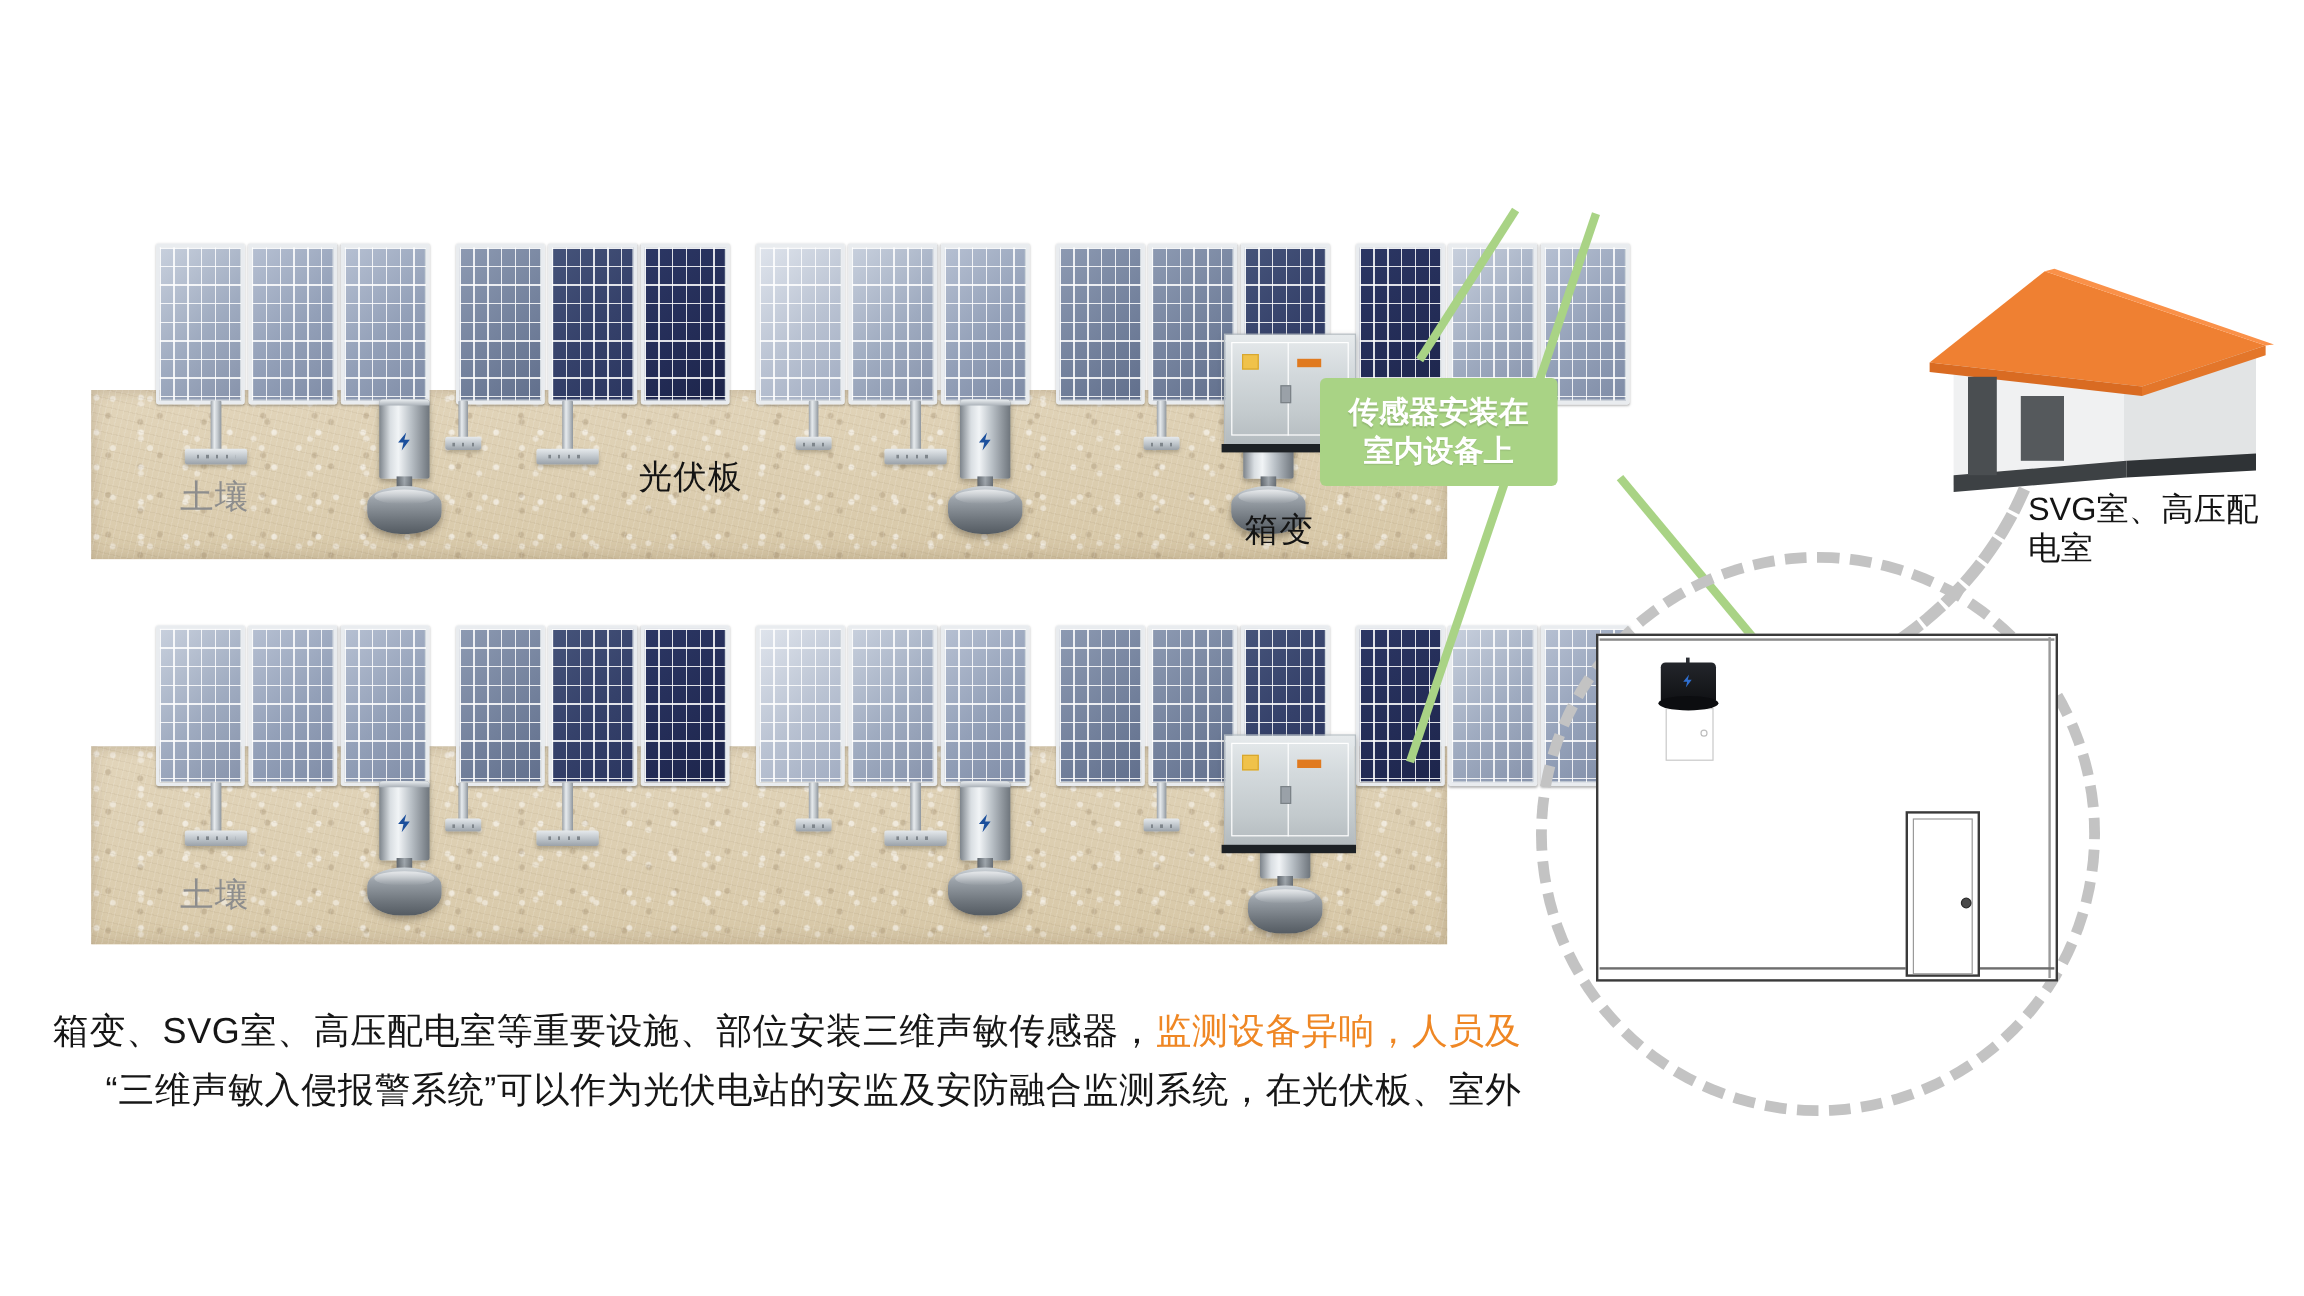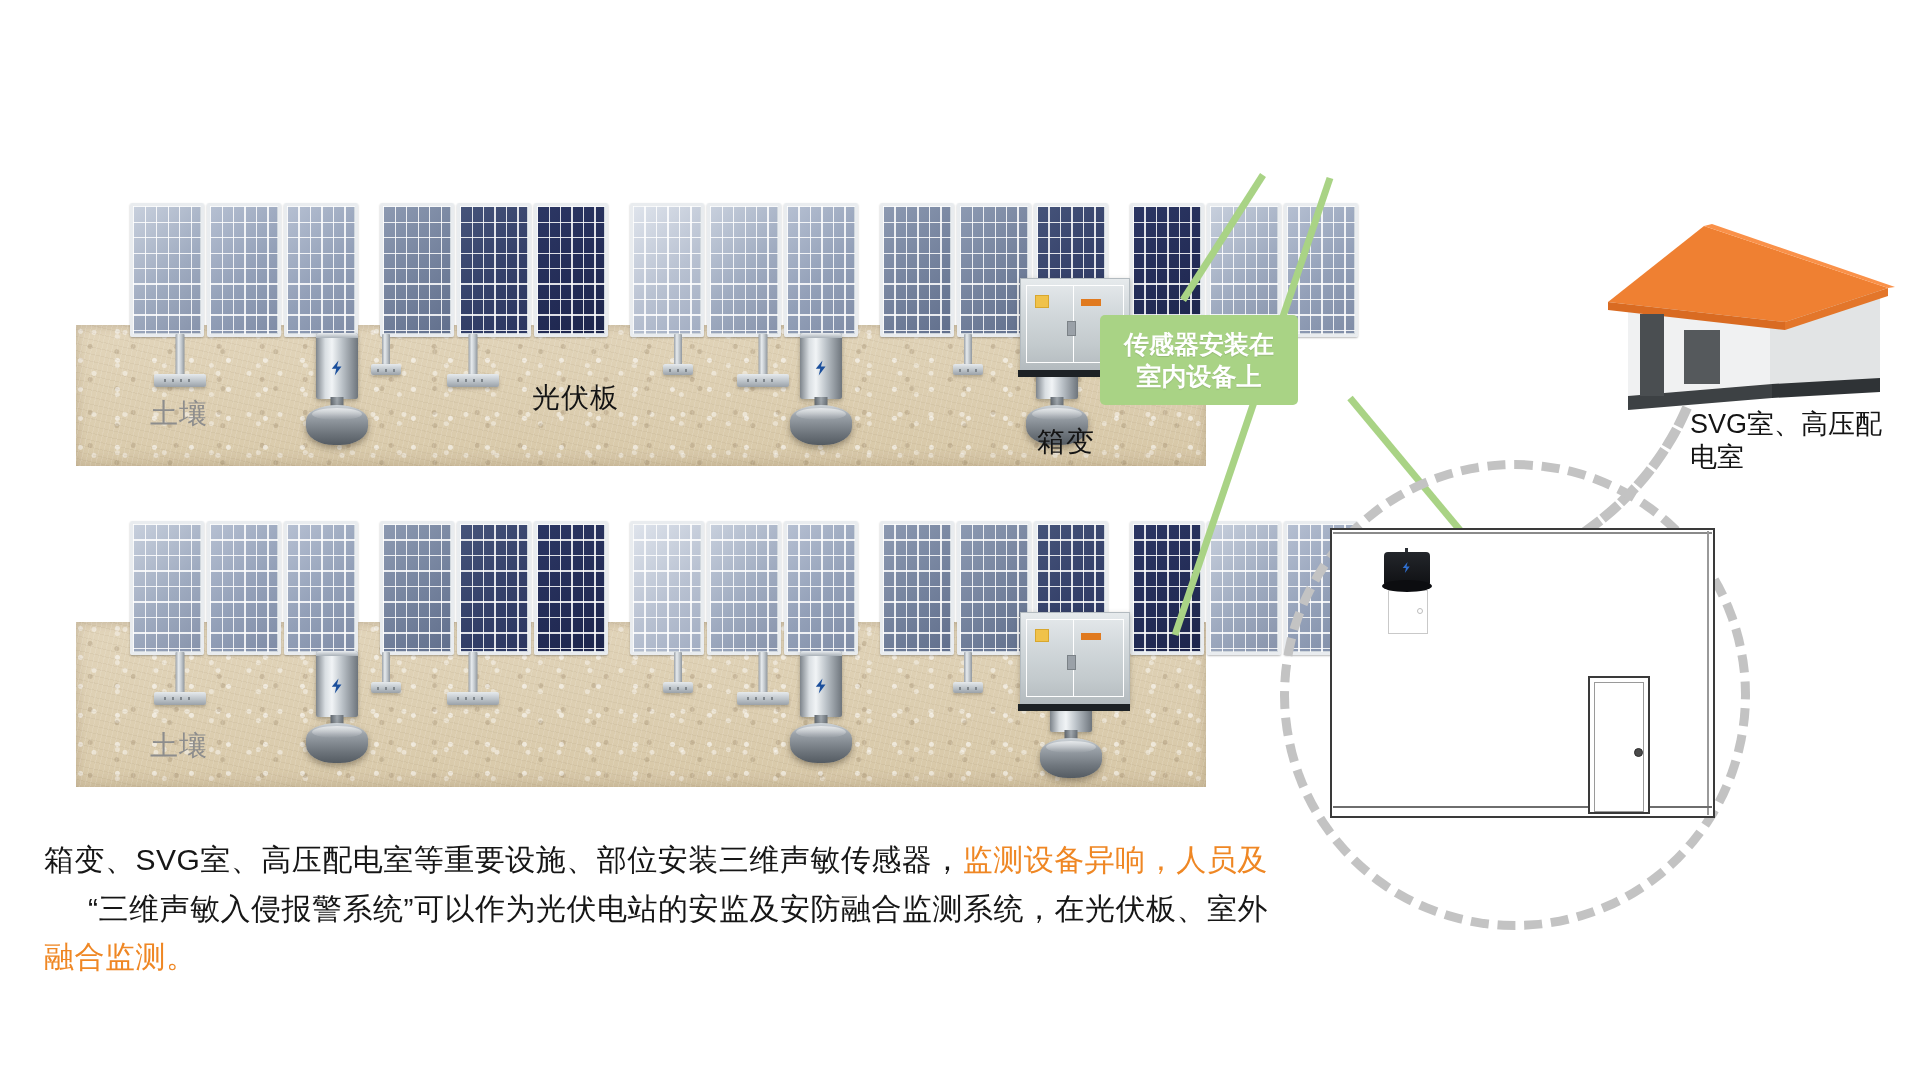"融合监测。" div.ln { html: <div>融合监测。</div> -> none }
